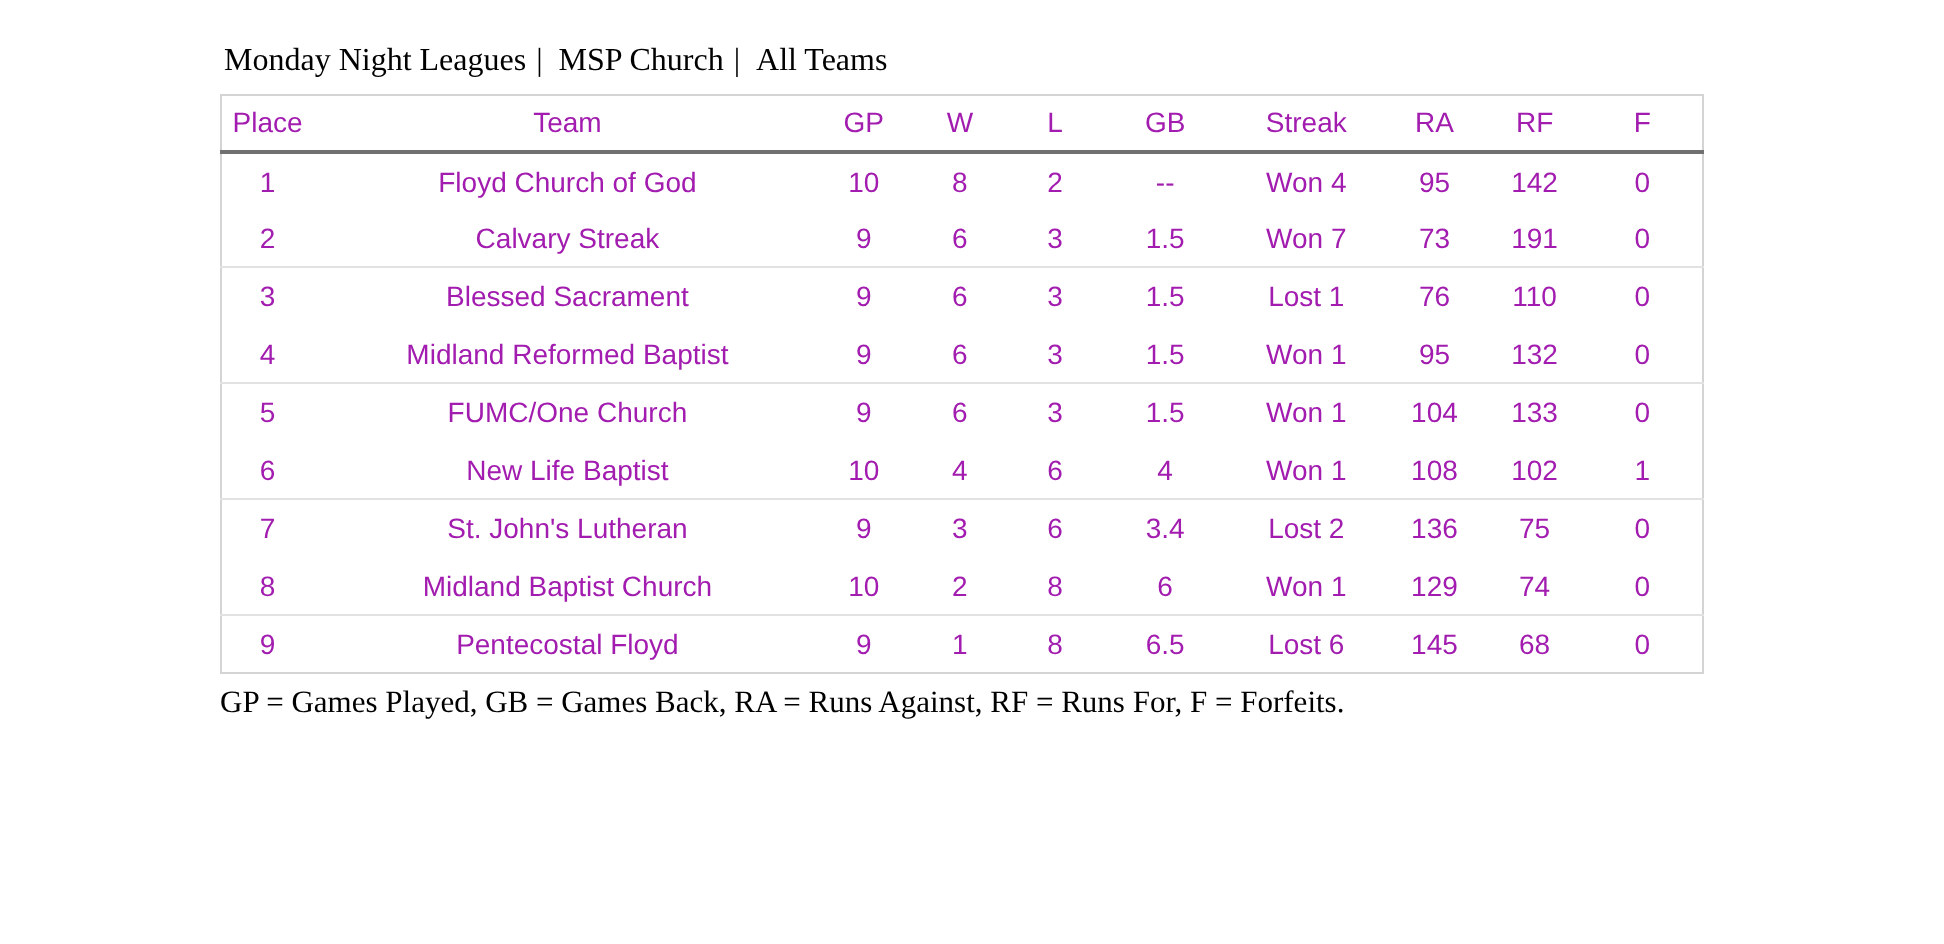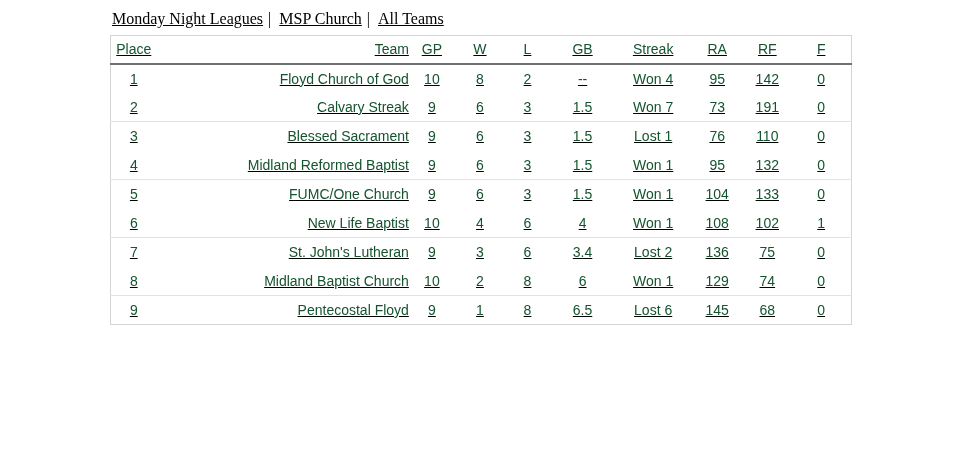"Monday Night Leagues | MSP" .page { text-decoration: underline -> none; top: 10px -> 22px }
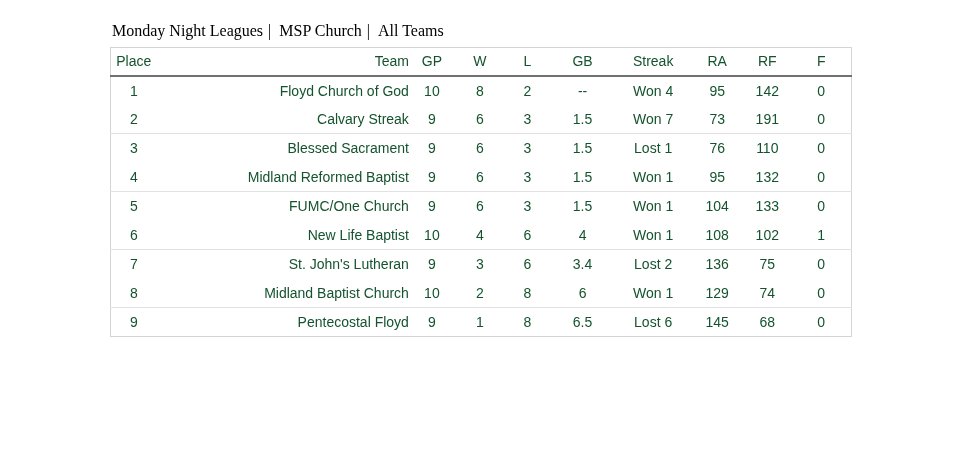"Place" table.standings { color: #14532d -> #a21caf }
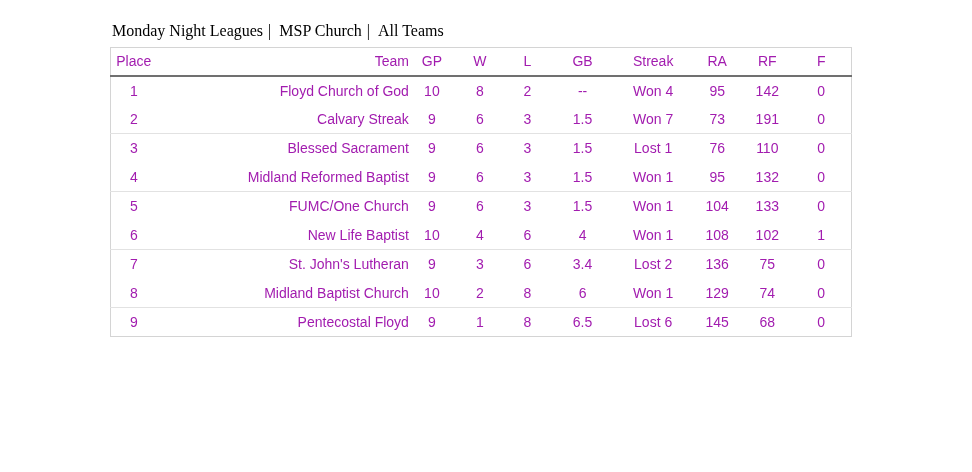"Team" table.standings .left { text-align: right -> center }
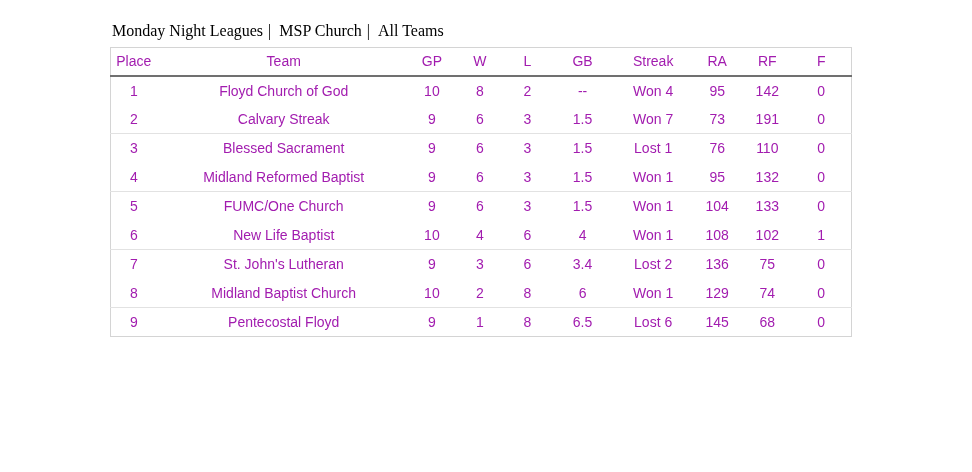"GP = Games Played, GB" p.legend { html: none -> <p>GP = Games Played, GB = Games Back, RA = Runs Against, RF = Runs For, F = Forfeits.</p> }
